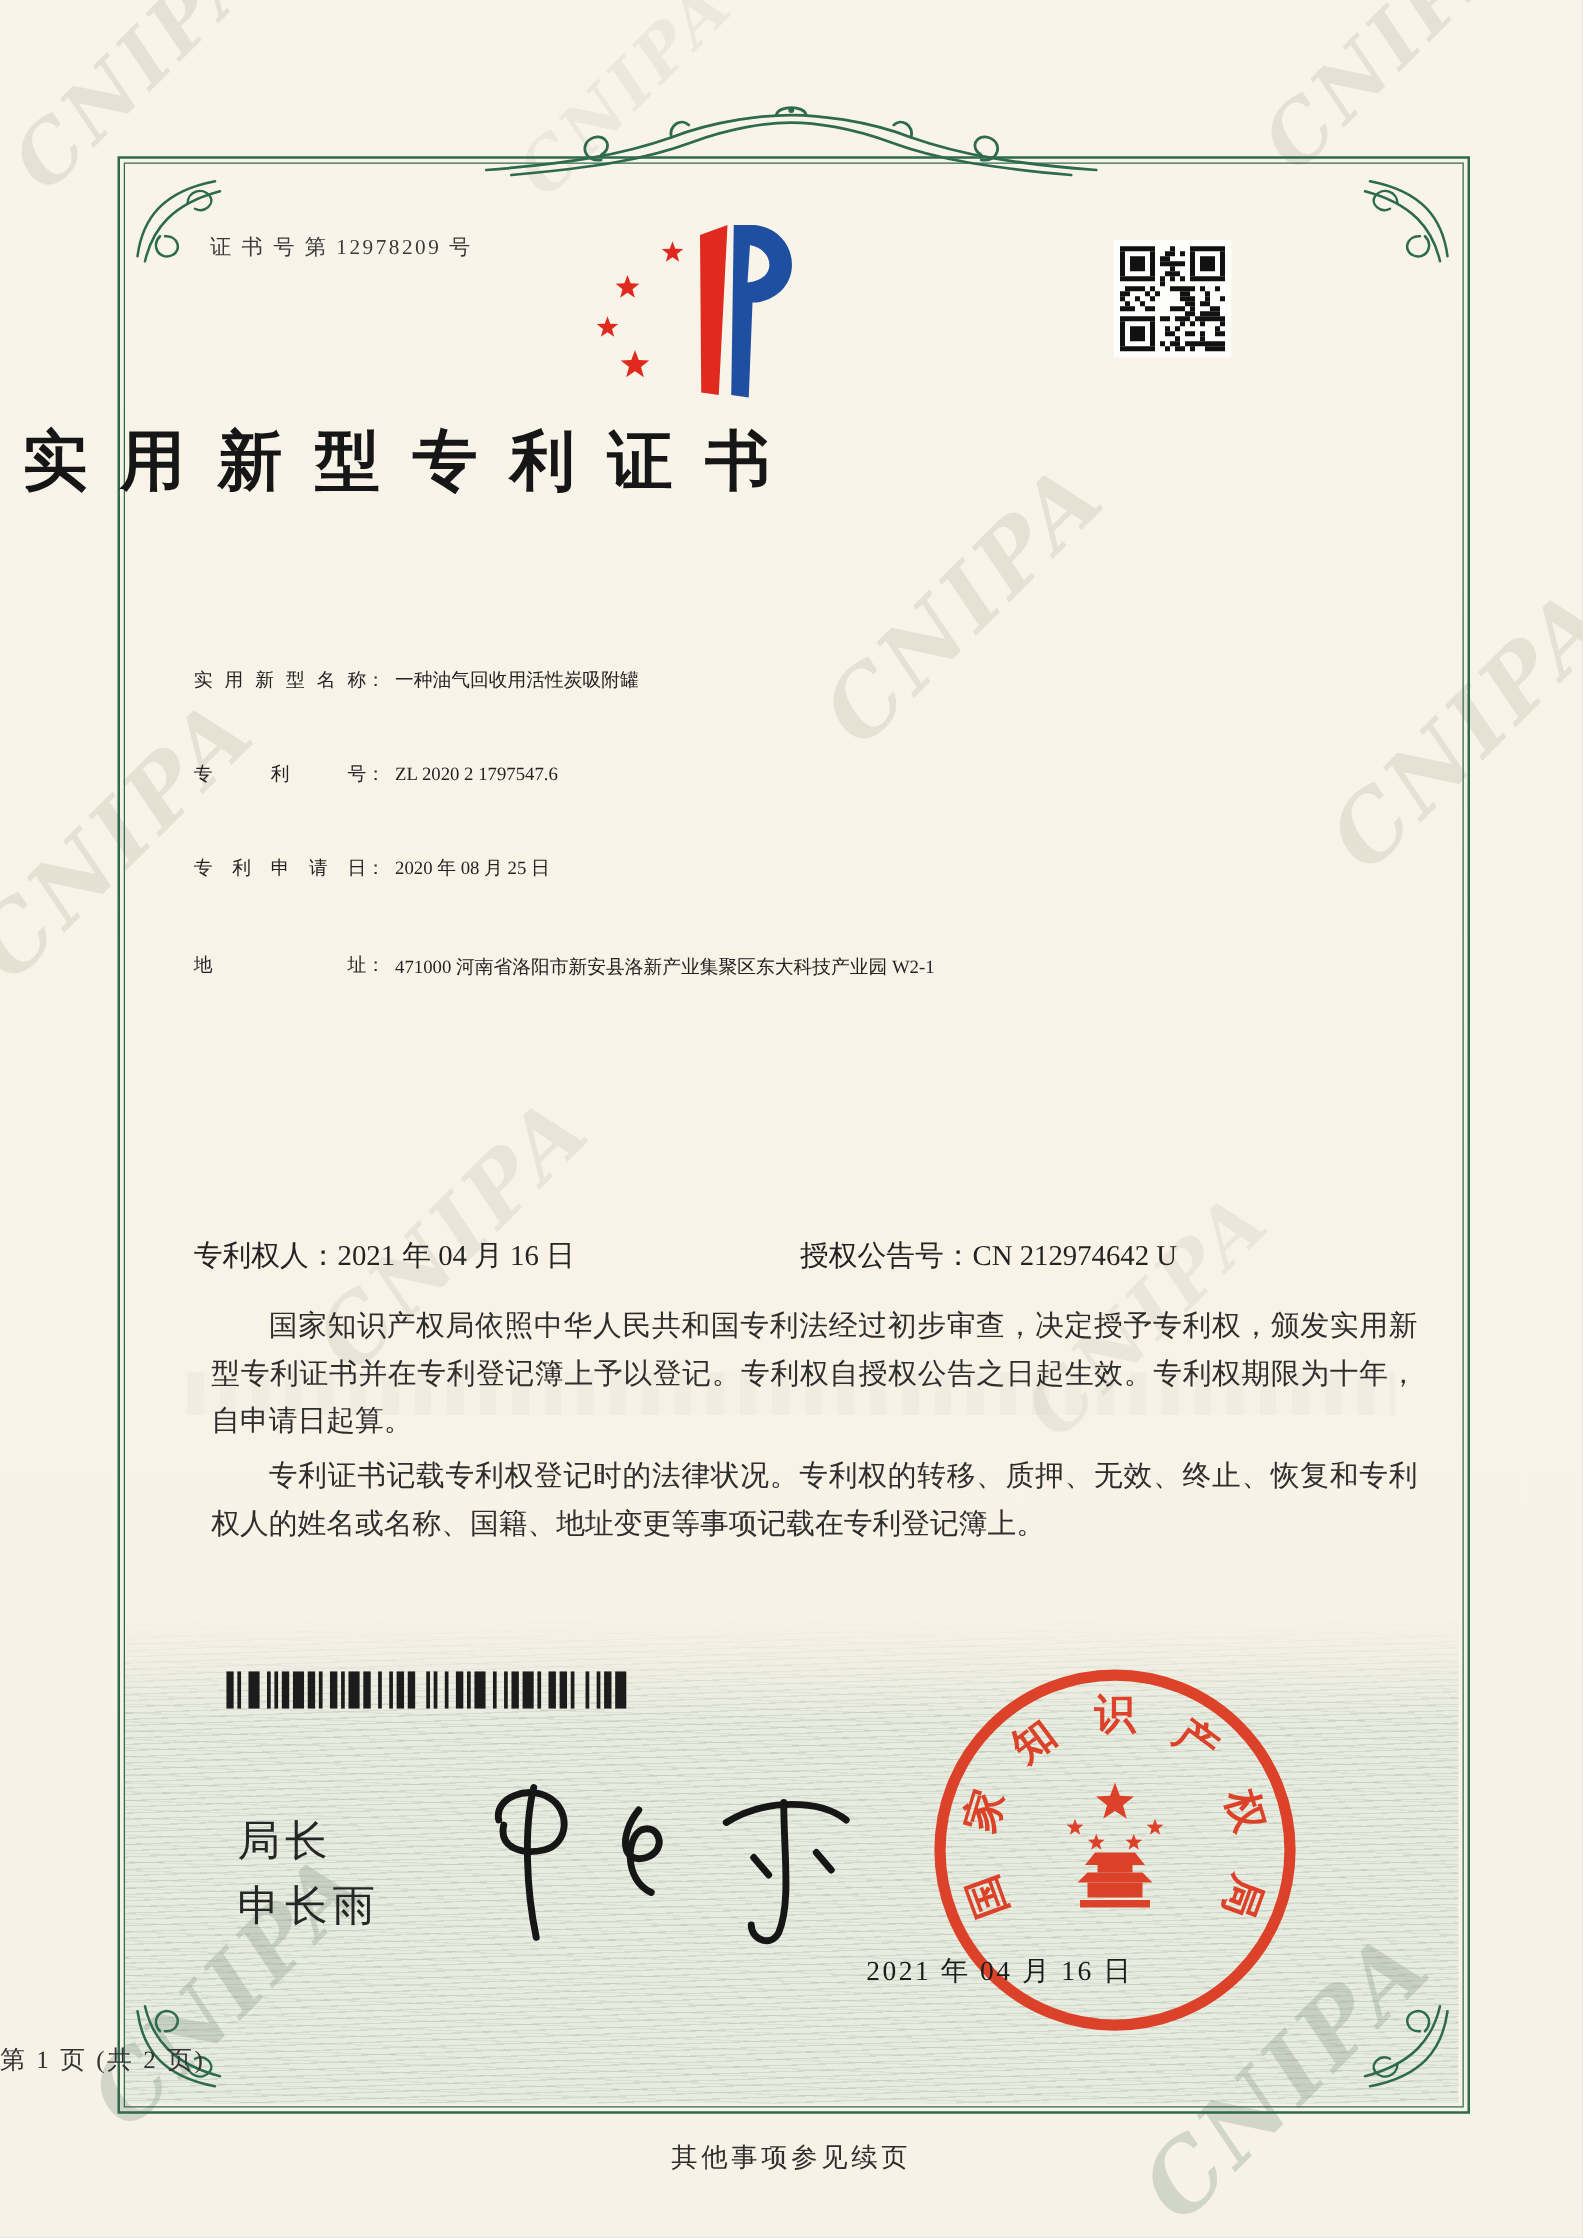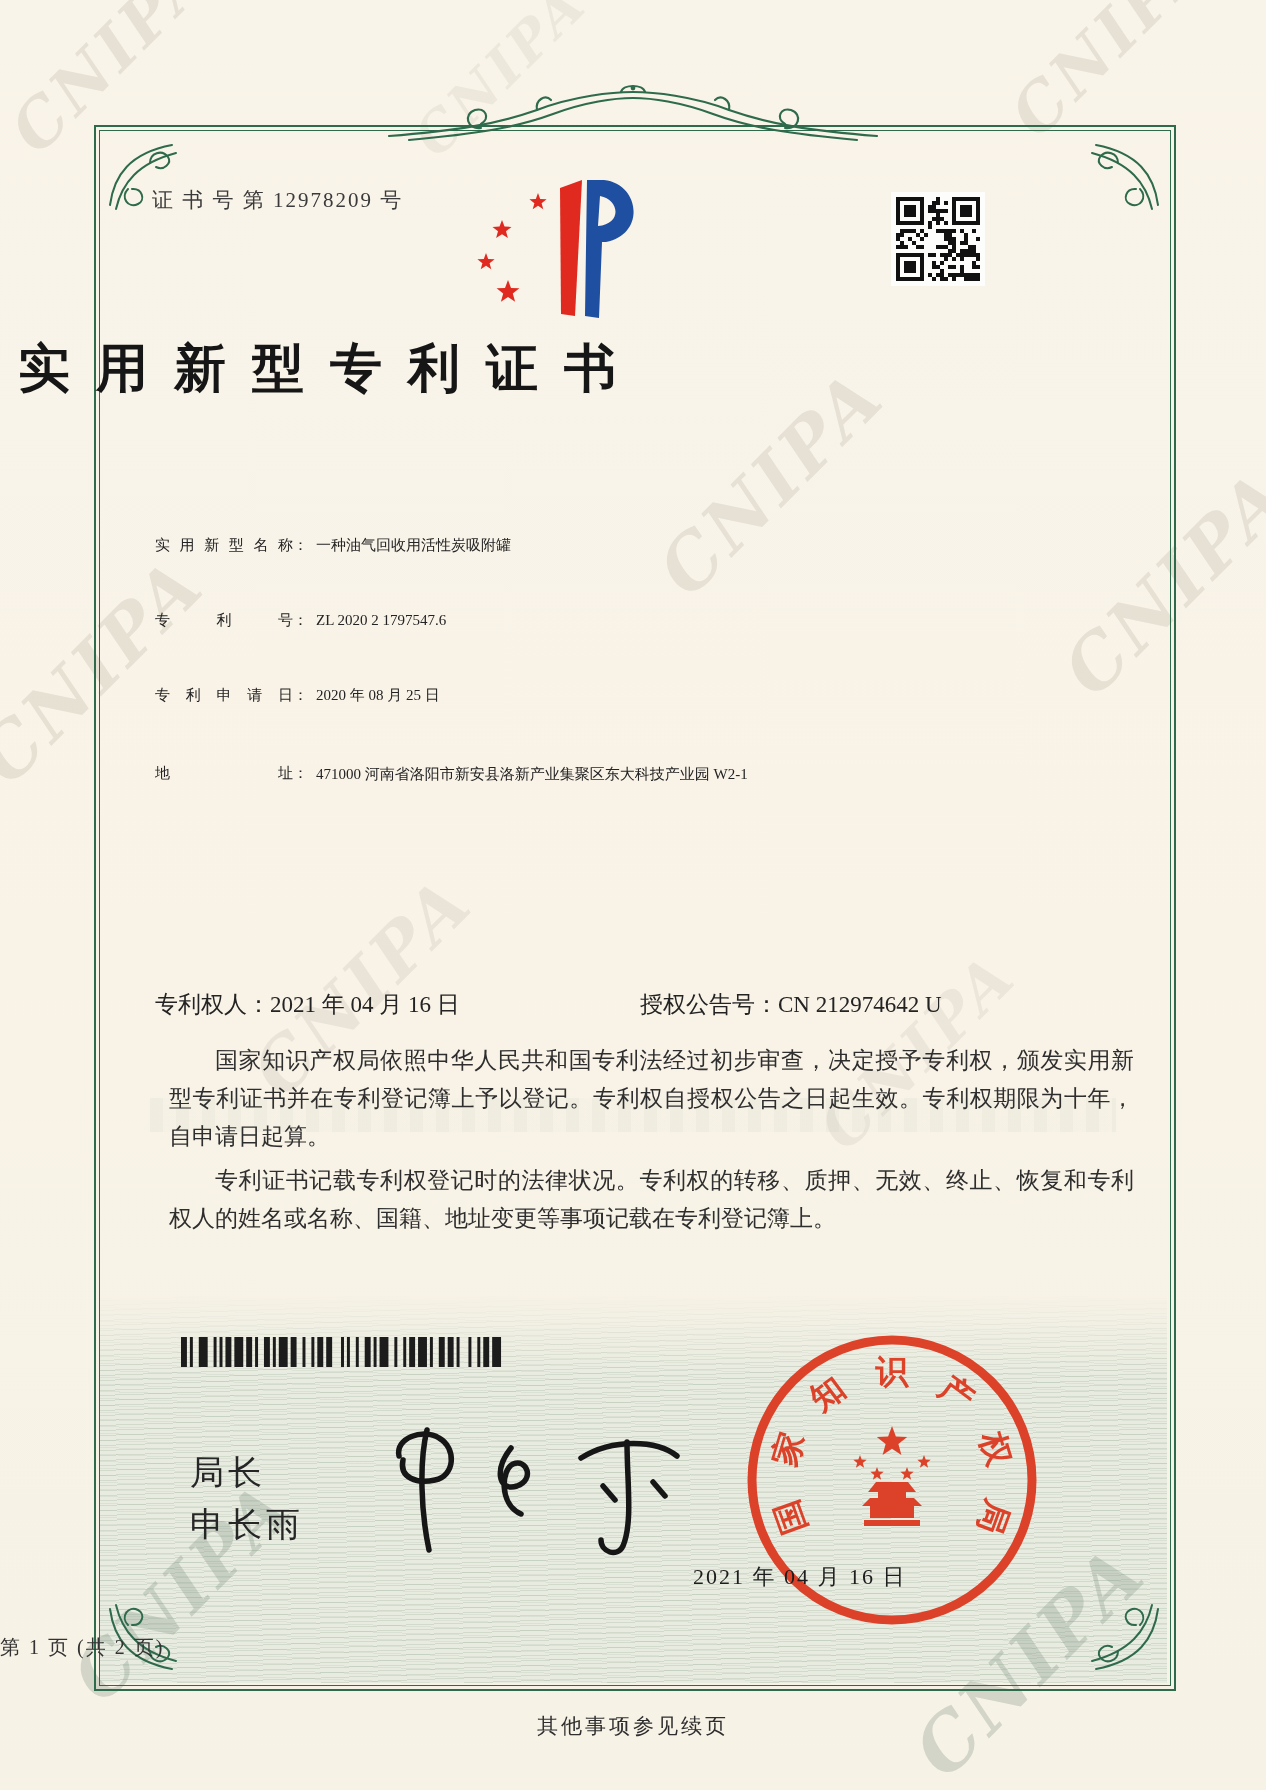"证 书 号 第 12978209" .cert-no { font-size: 21px -> 17px; left: 152px -> 168px }
